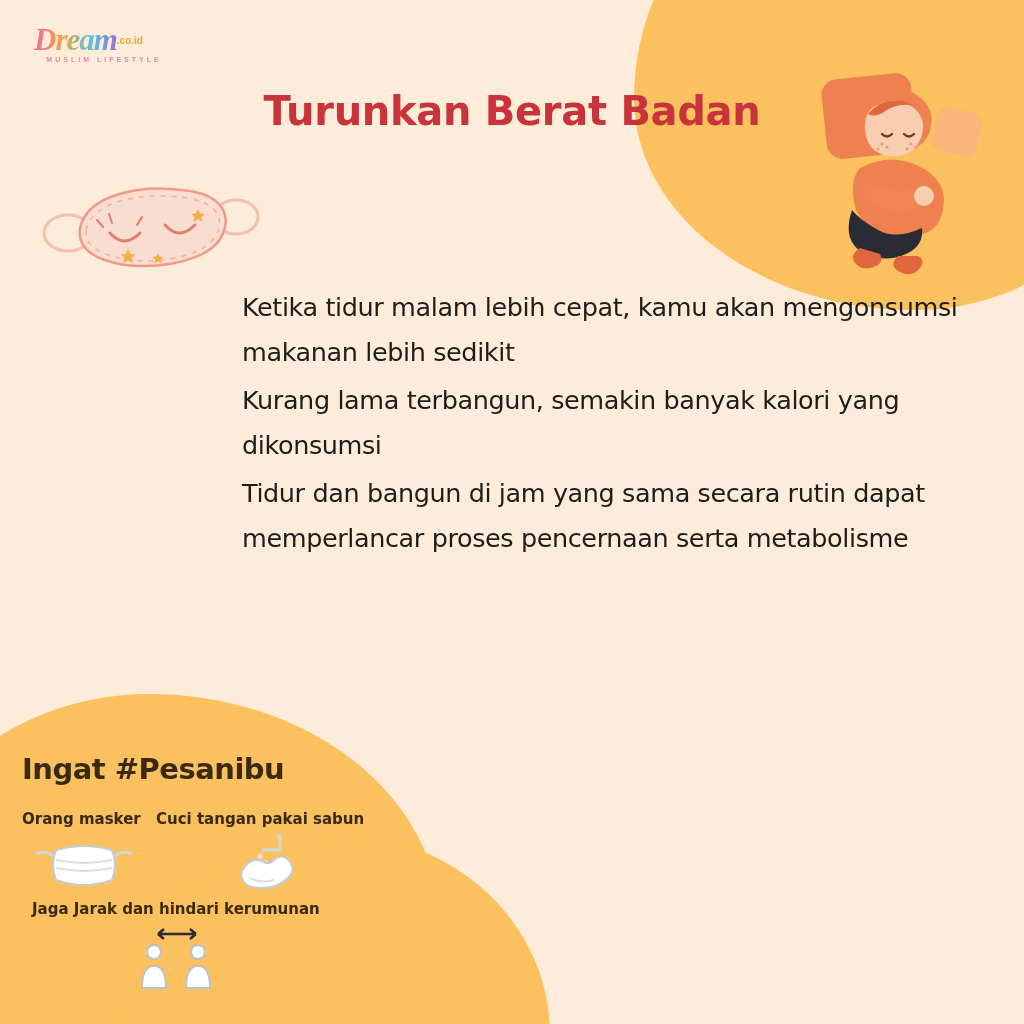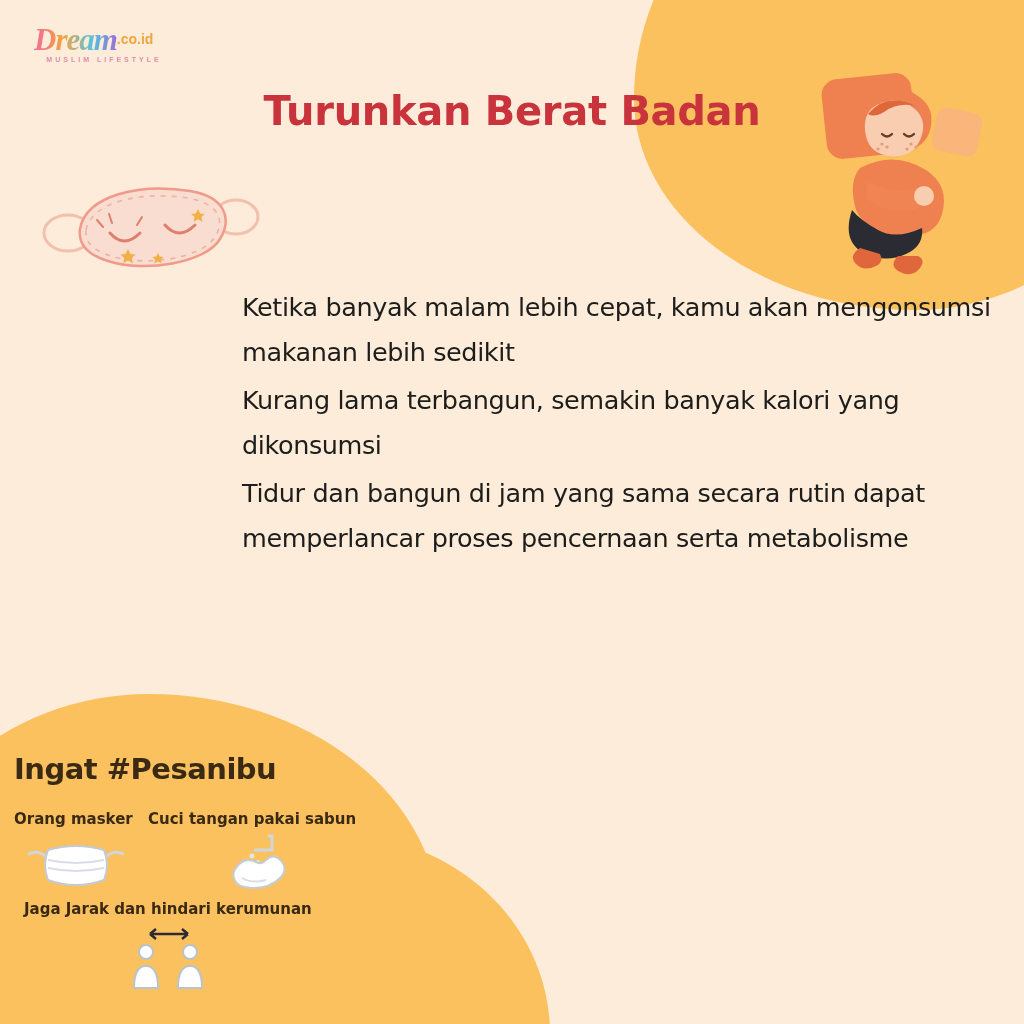".co.id" .logo-com { font-size: 14px -> 10px }
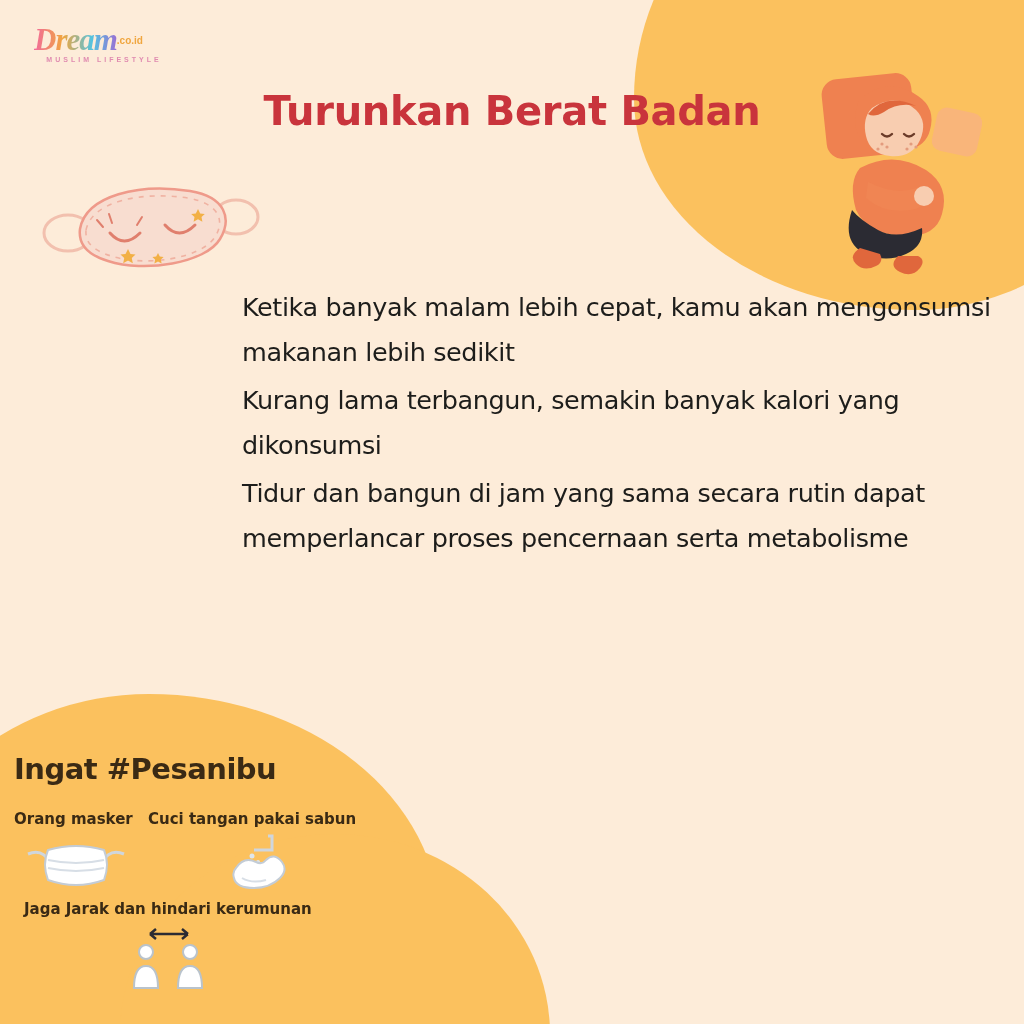"Ketika banyak malam lebih cepat," span.bullet-text { text: banyak -> tidur }
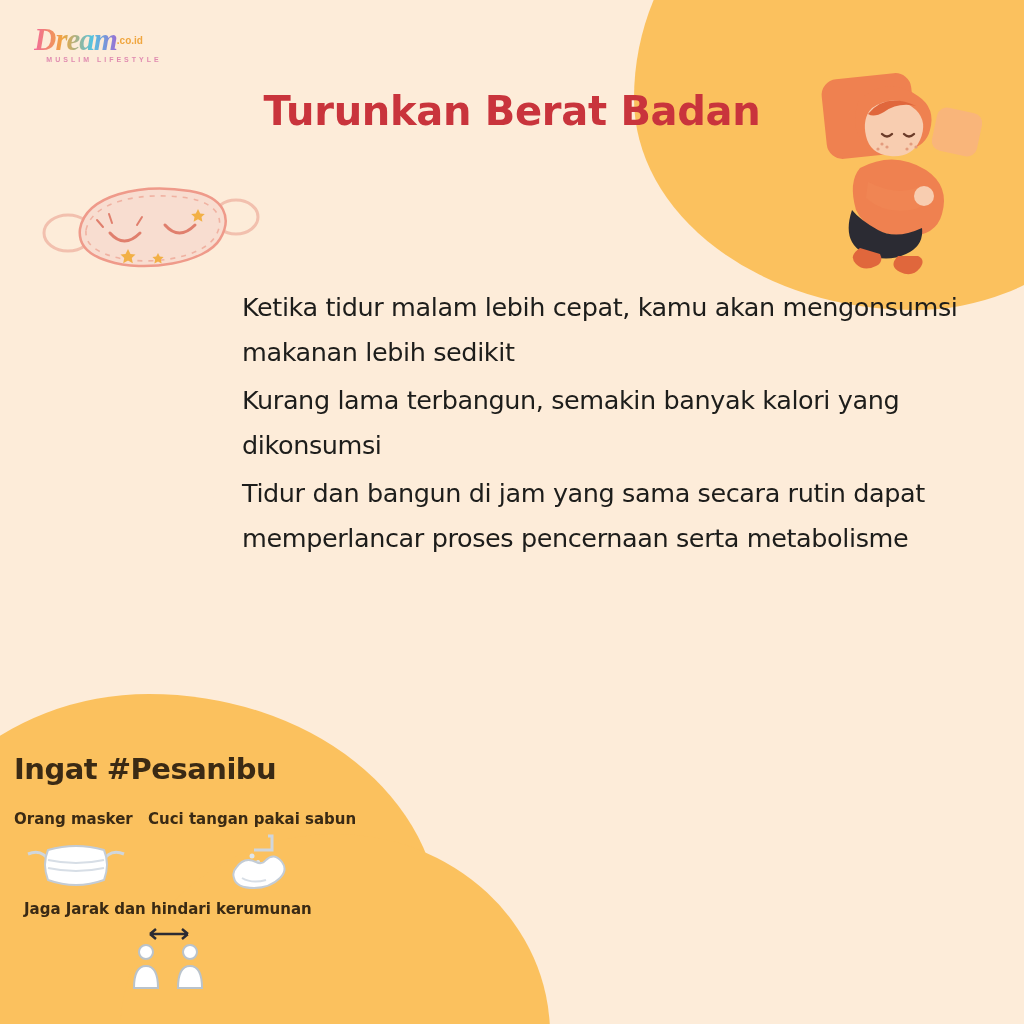"Ingat #Pesanibu" .footer { left: 0 -> 8px }
